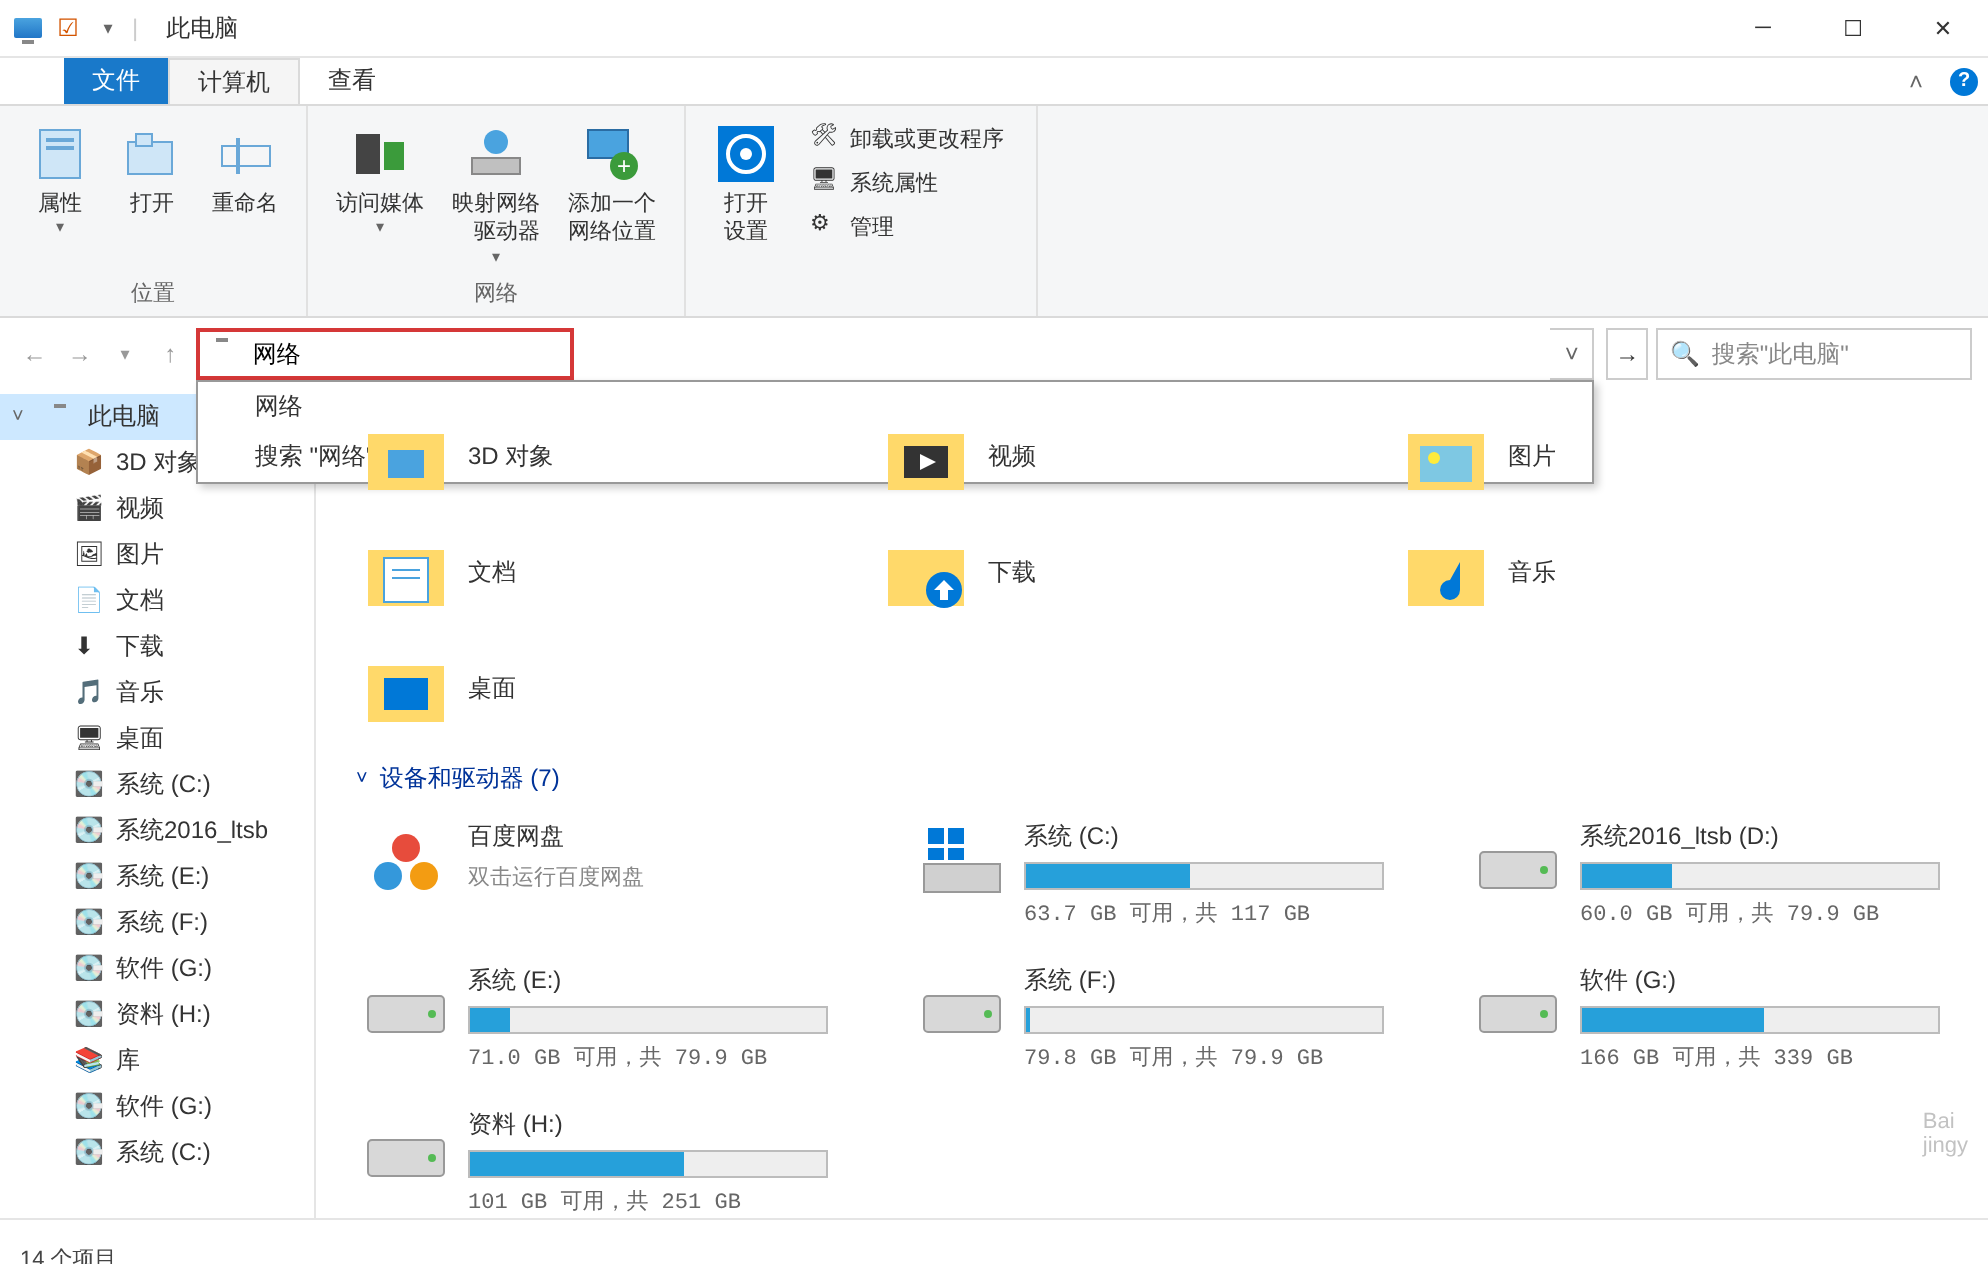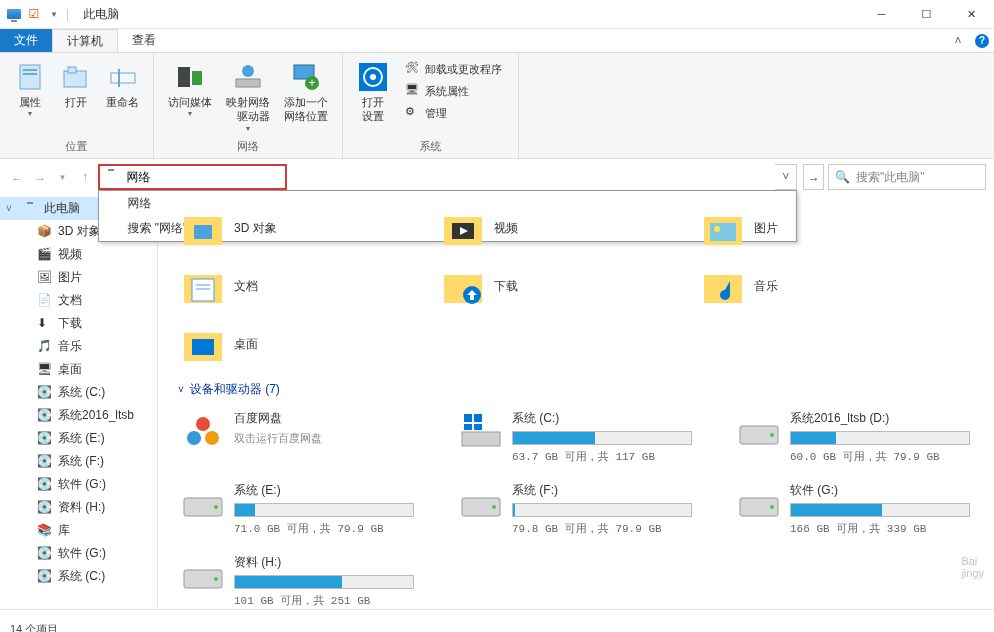"文件" .tabs .tab.active { margin-left: none -> 32px }
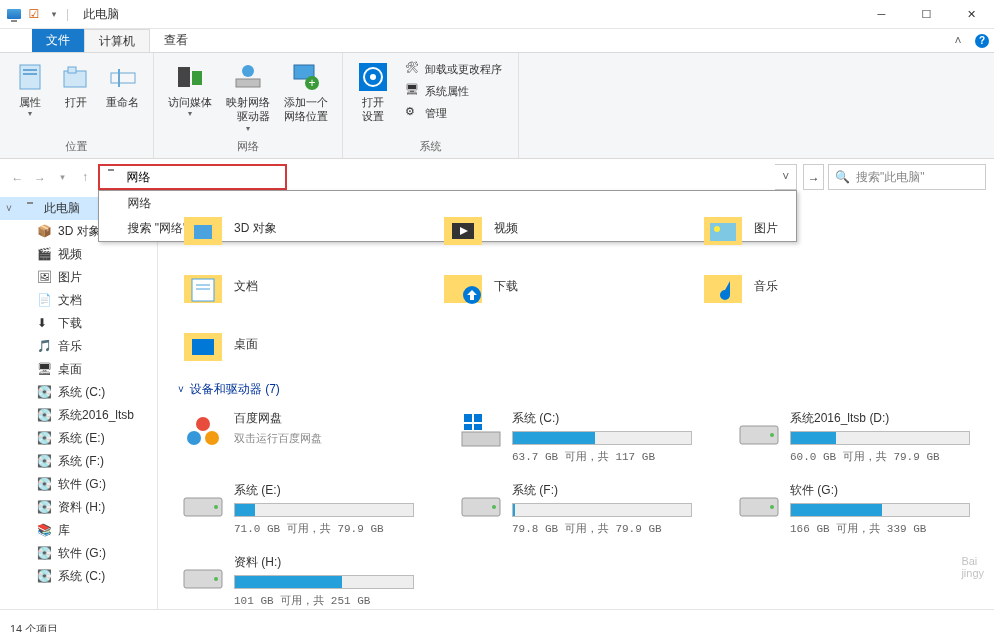"系统" div.label { html: <div>系统</div> -> none }
